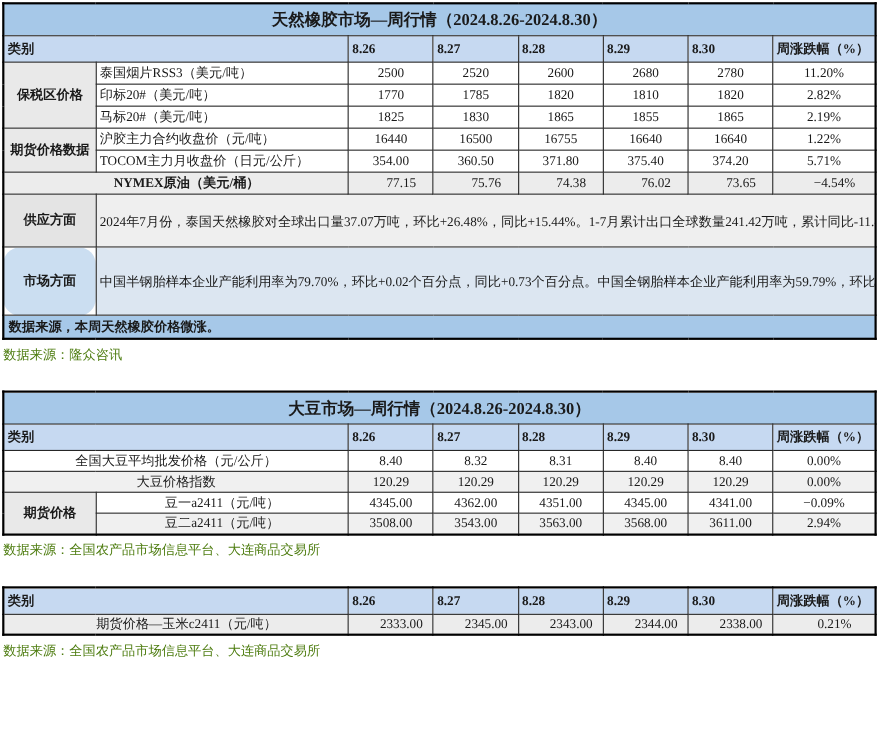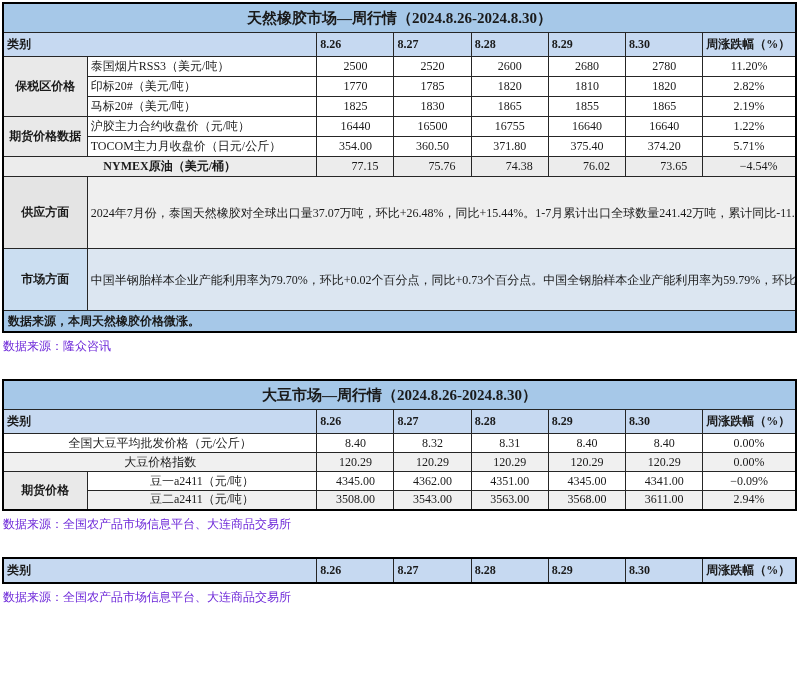"供应方面" tr.supply { height: 72px -> 48px }
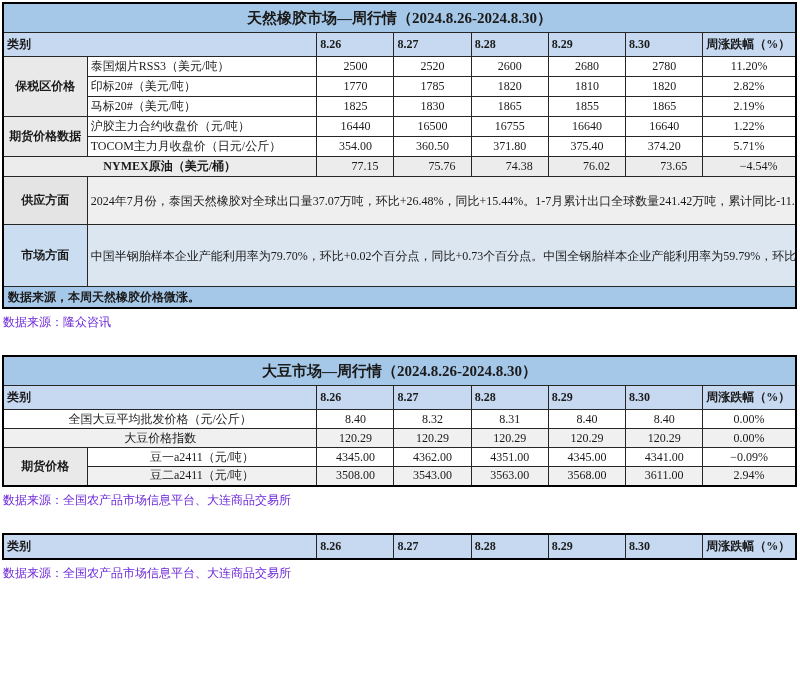"市场方面" tr.market td.side { border-radius: none -> 15px }
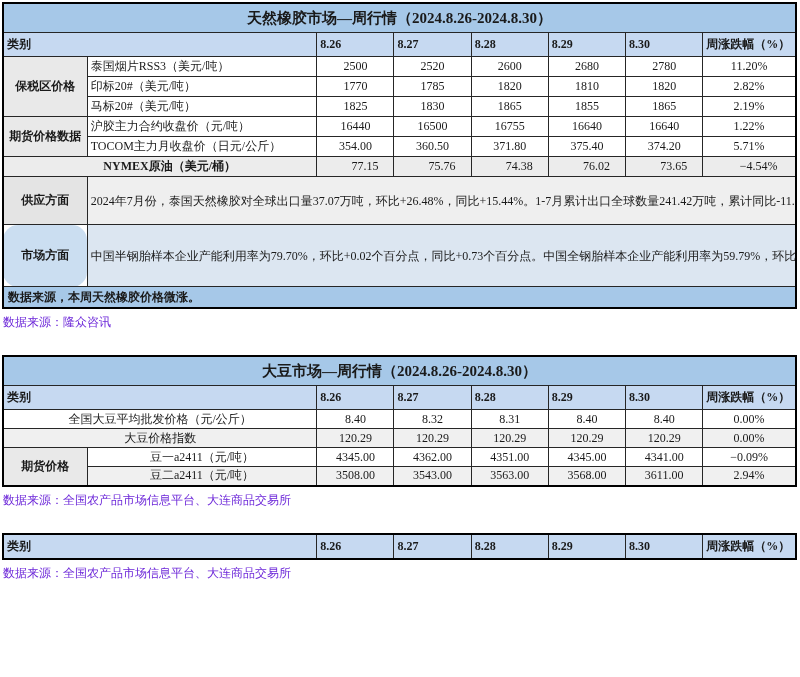"数据来源：隆众咨讯" .source { color: #6d28d9 -> #4d7c0f }
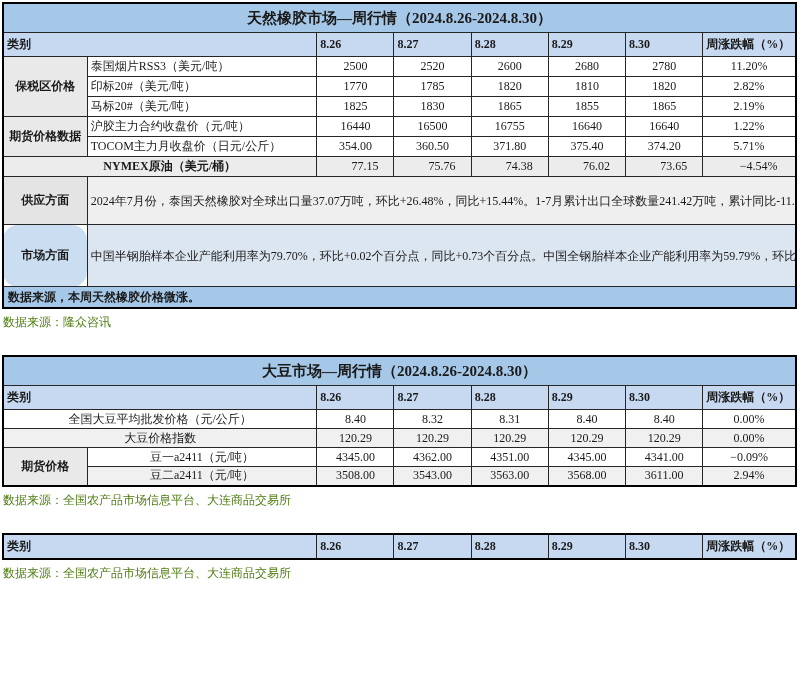"期货价格—玉米c2411（元/吨）" tr.r2 { html: none -> <tr> <td>期货价格—玉米c2411（元/吨）</td> <td>2333.00</td> <td>2345.00</td> <td>2343.00</td> <td>2344.00</td> <td>2338.00</td> <td>0.21%</td> </tr> }
